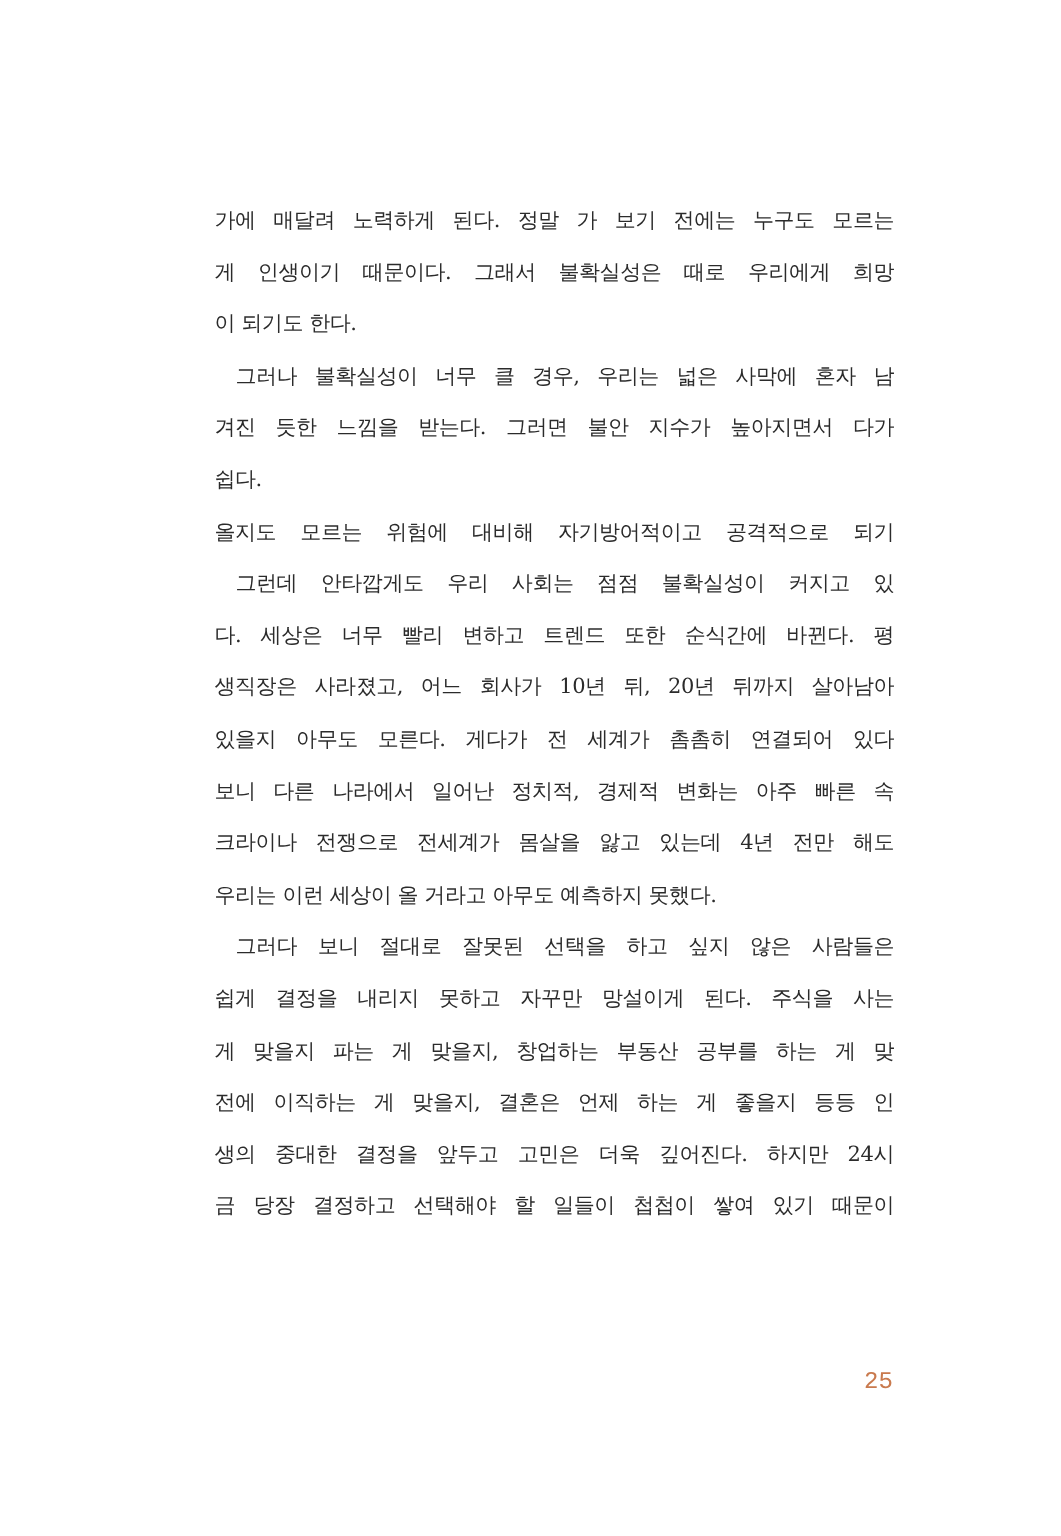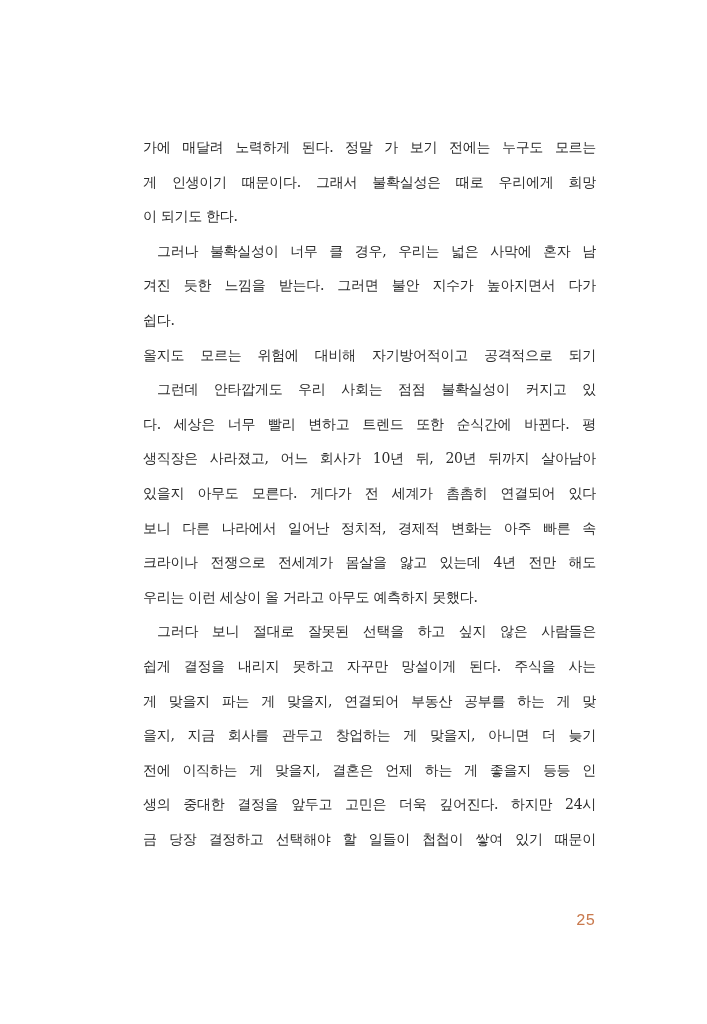"게 맞을지 파는 게 맞을지," span.line { text: 연결되어 -> 창업하는 }
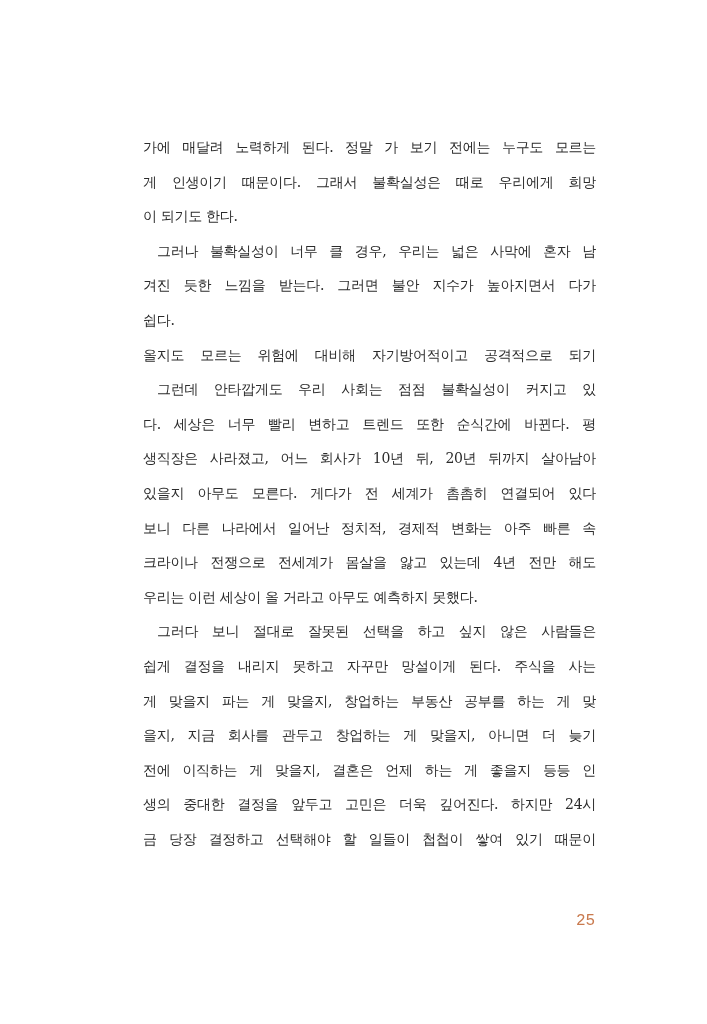"을지, 지금 회사를 관두고 창업하는" span.line { html: <span>을지, 지금 회사를 관두고 창업하는 게 맞을지, 아니면 더 늦기</span> -> none }
